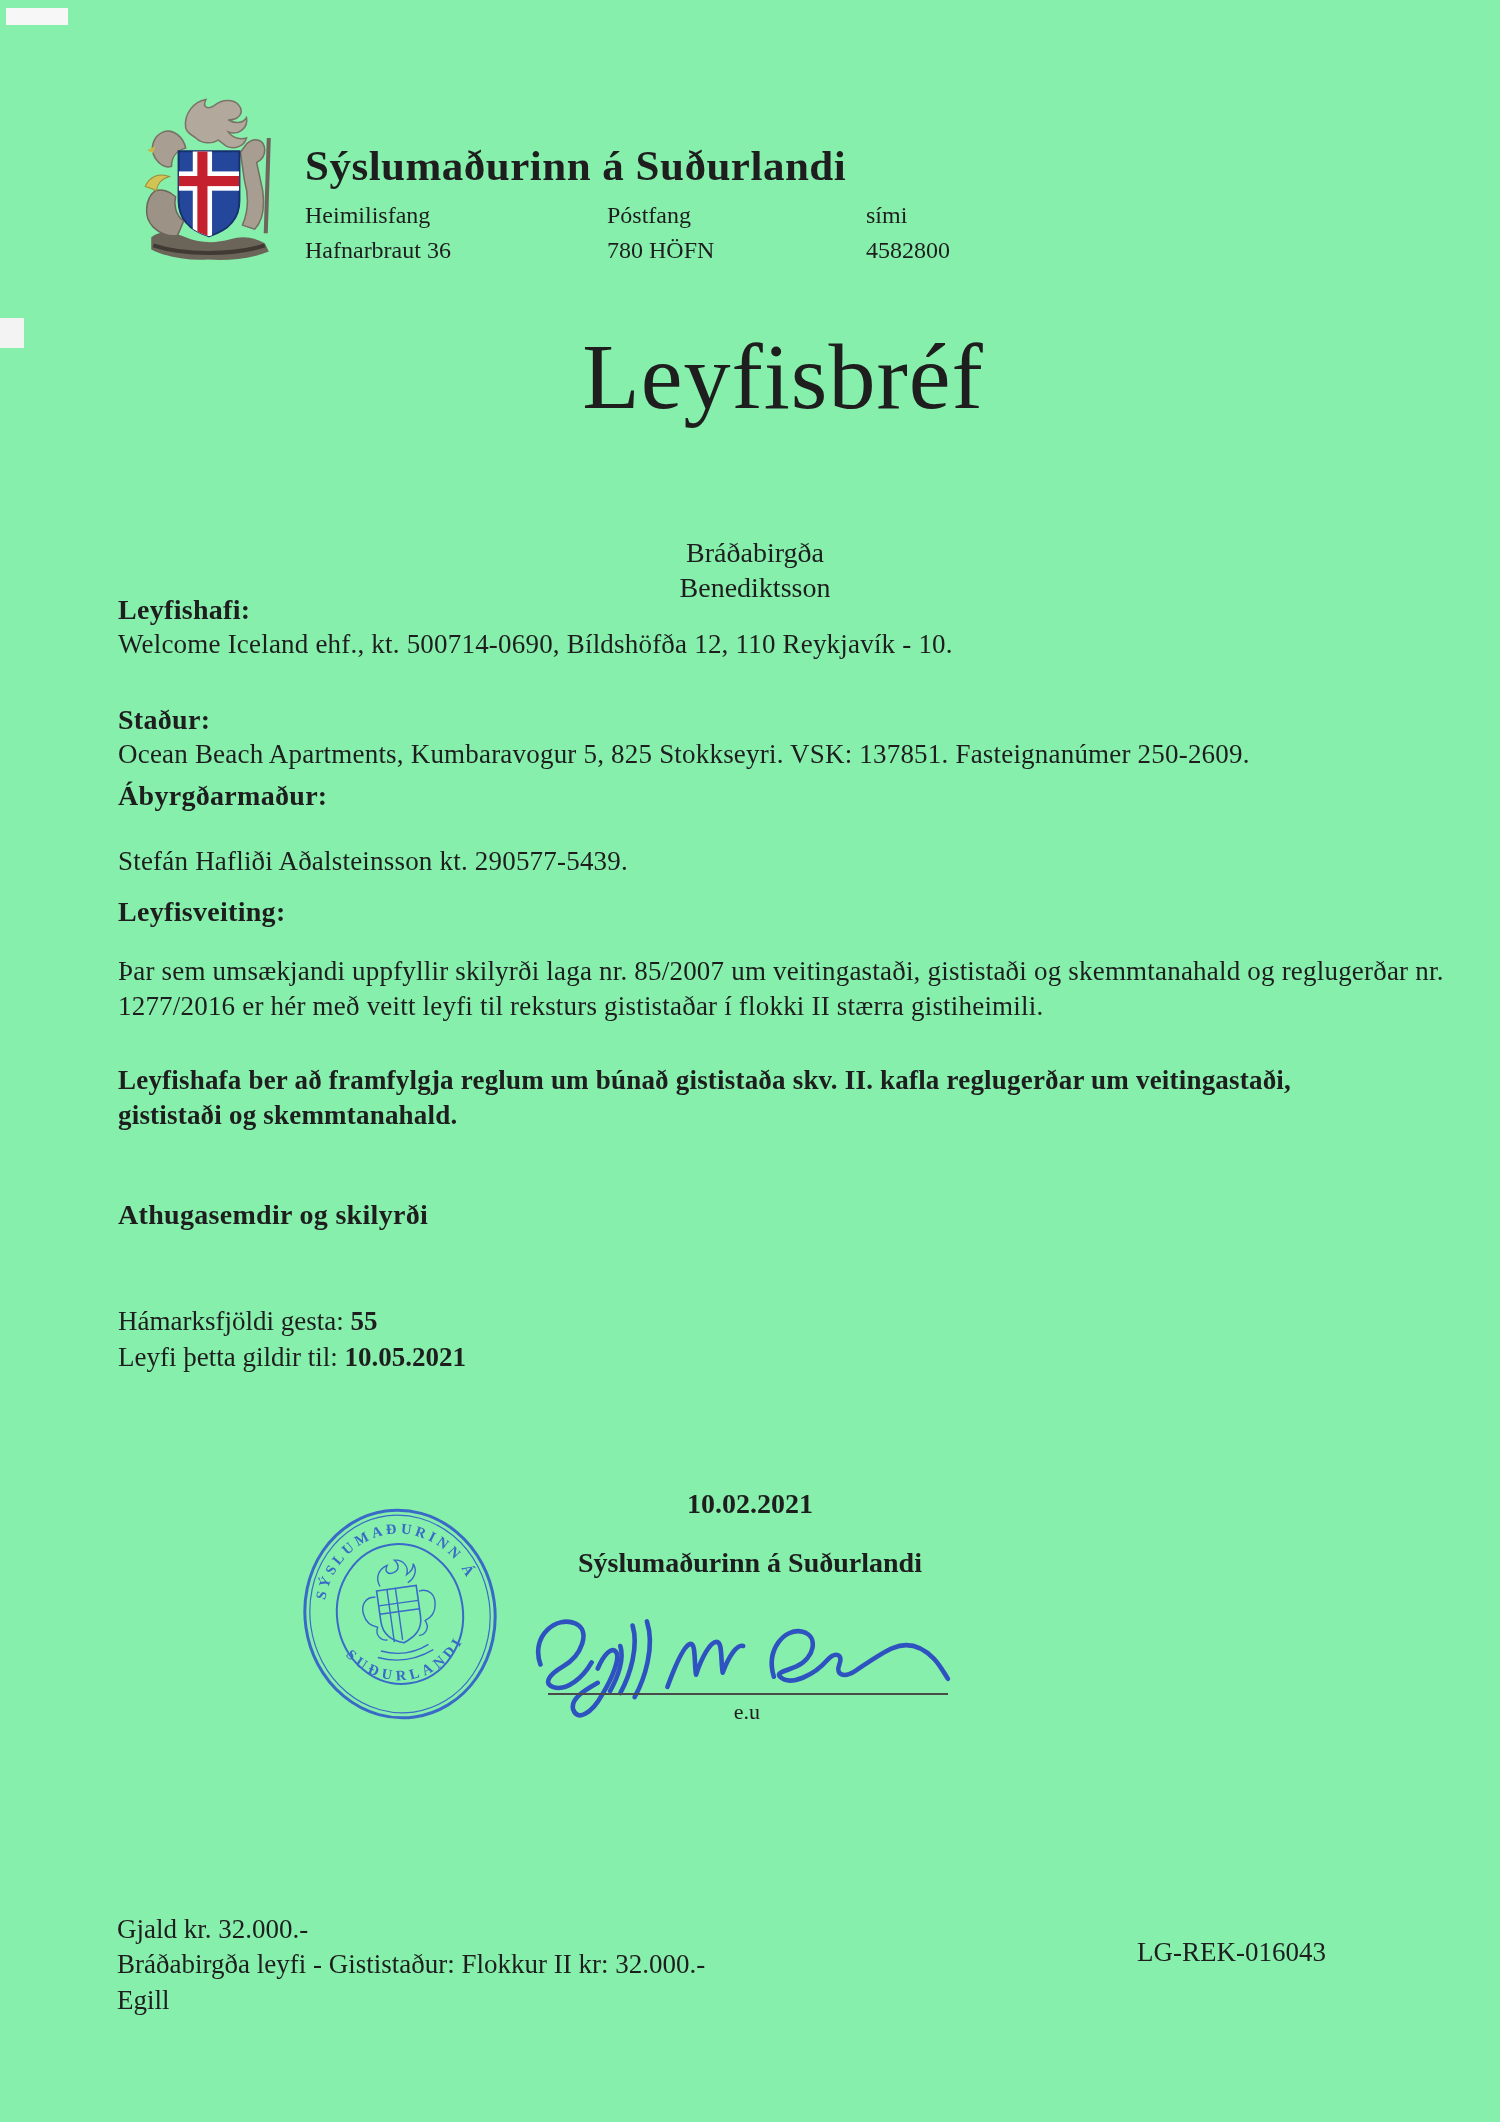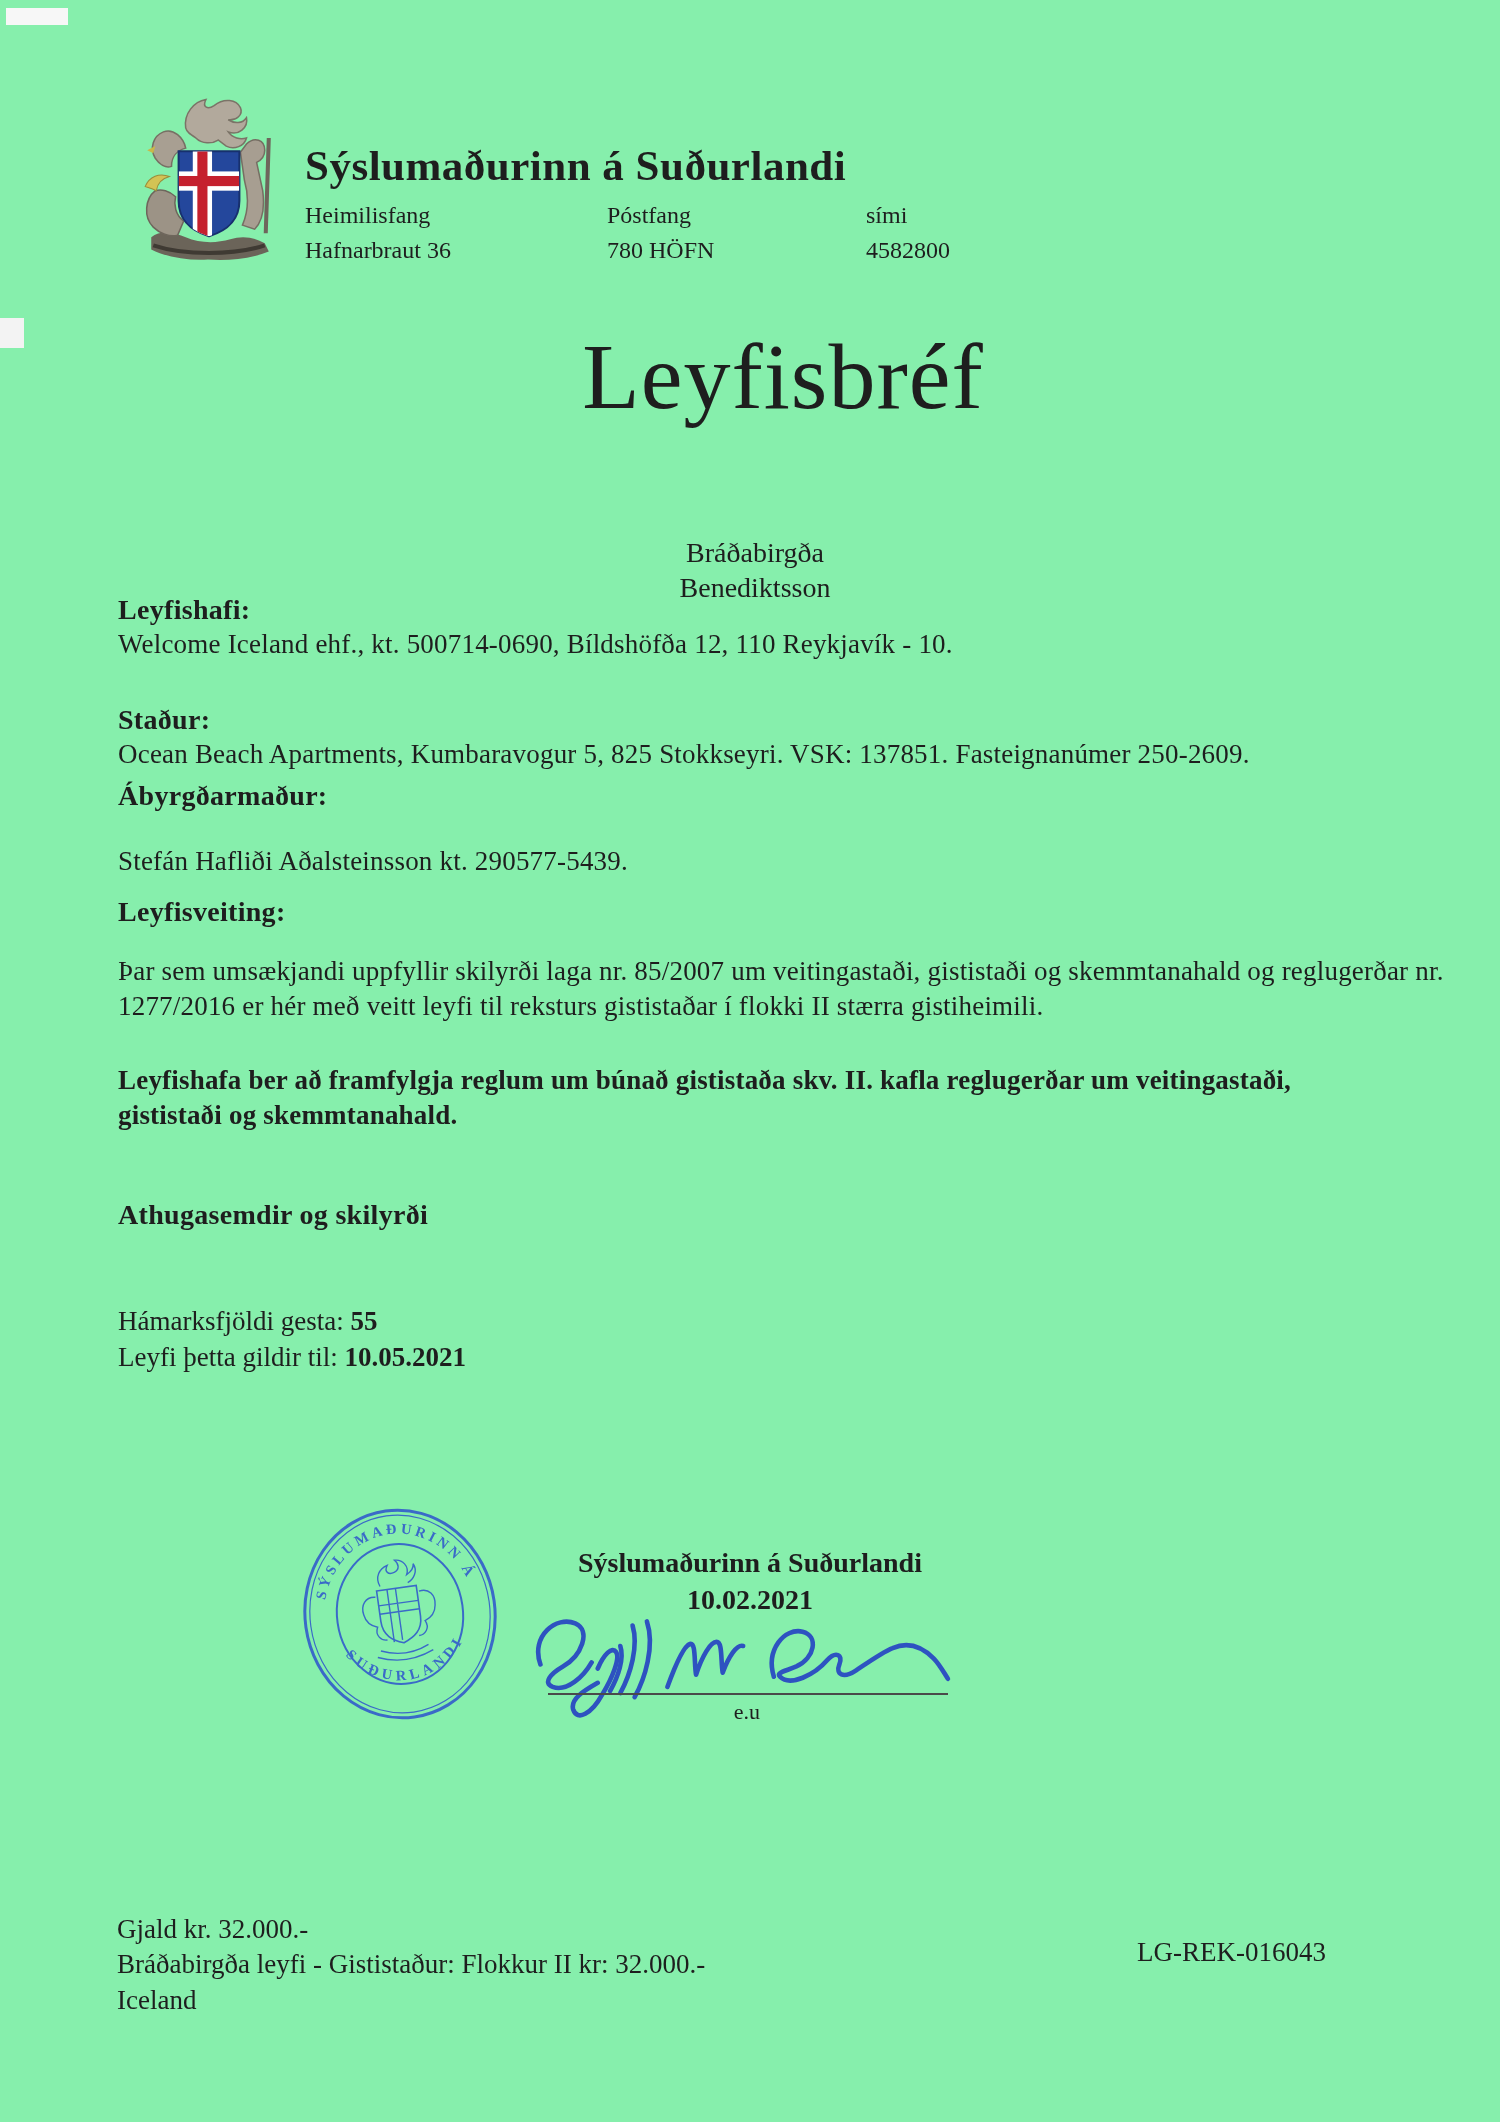"10.02.2021" .sig-date { top: 1584px -> 1488px }
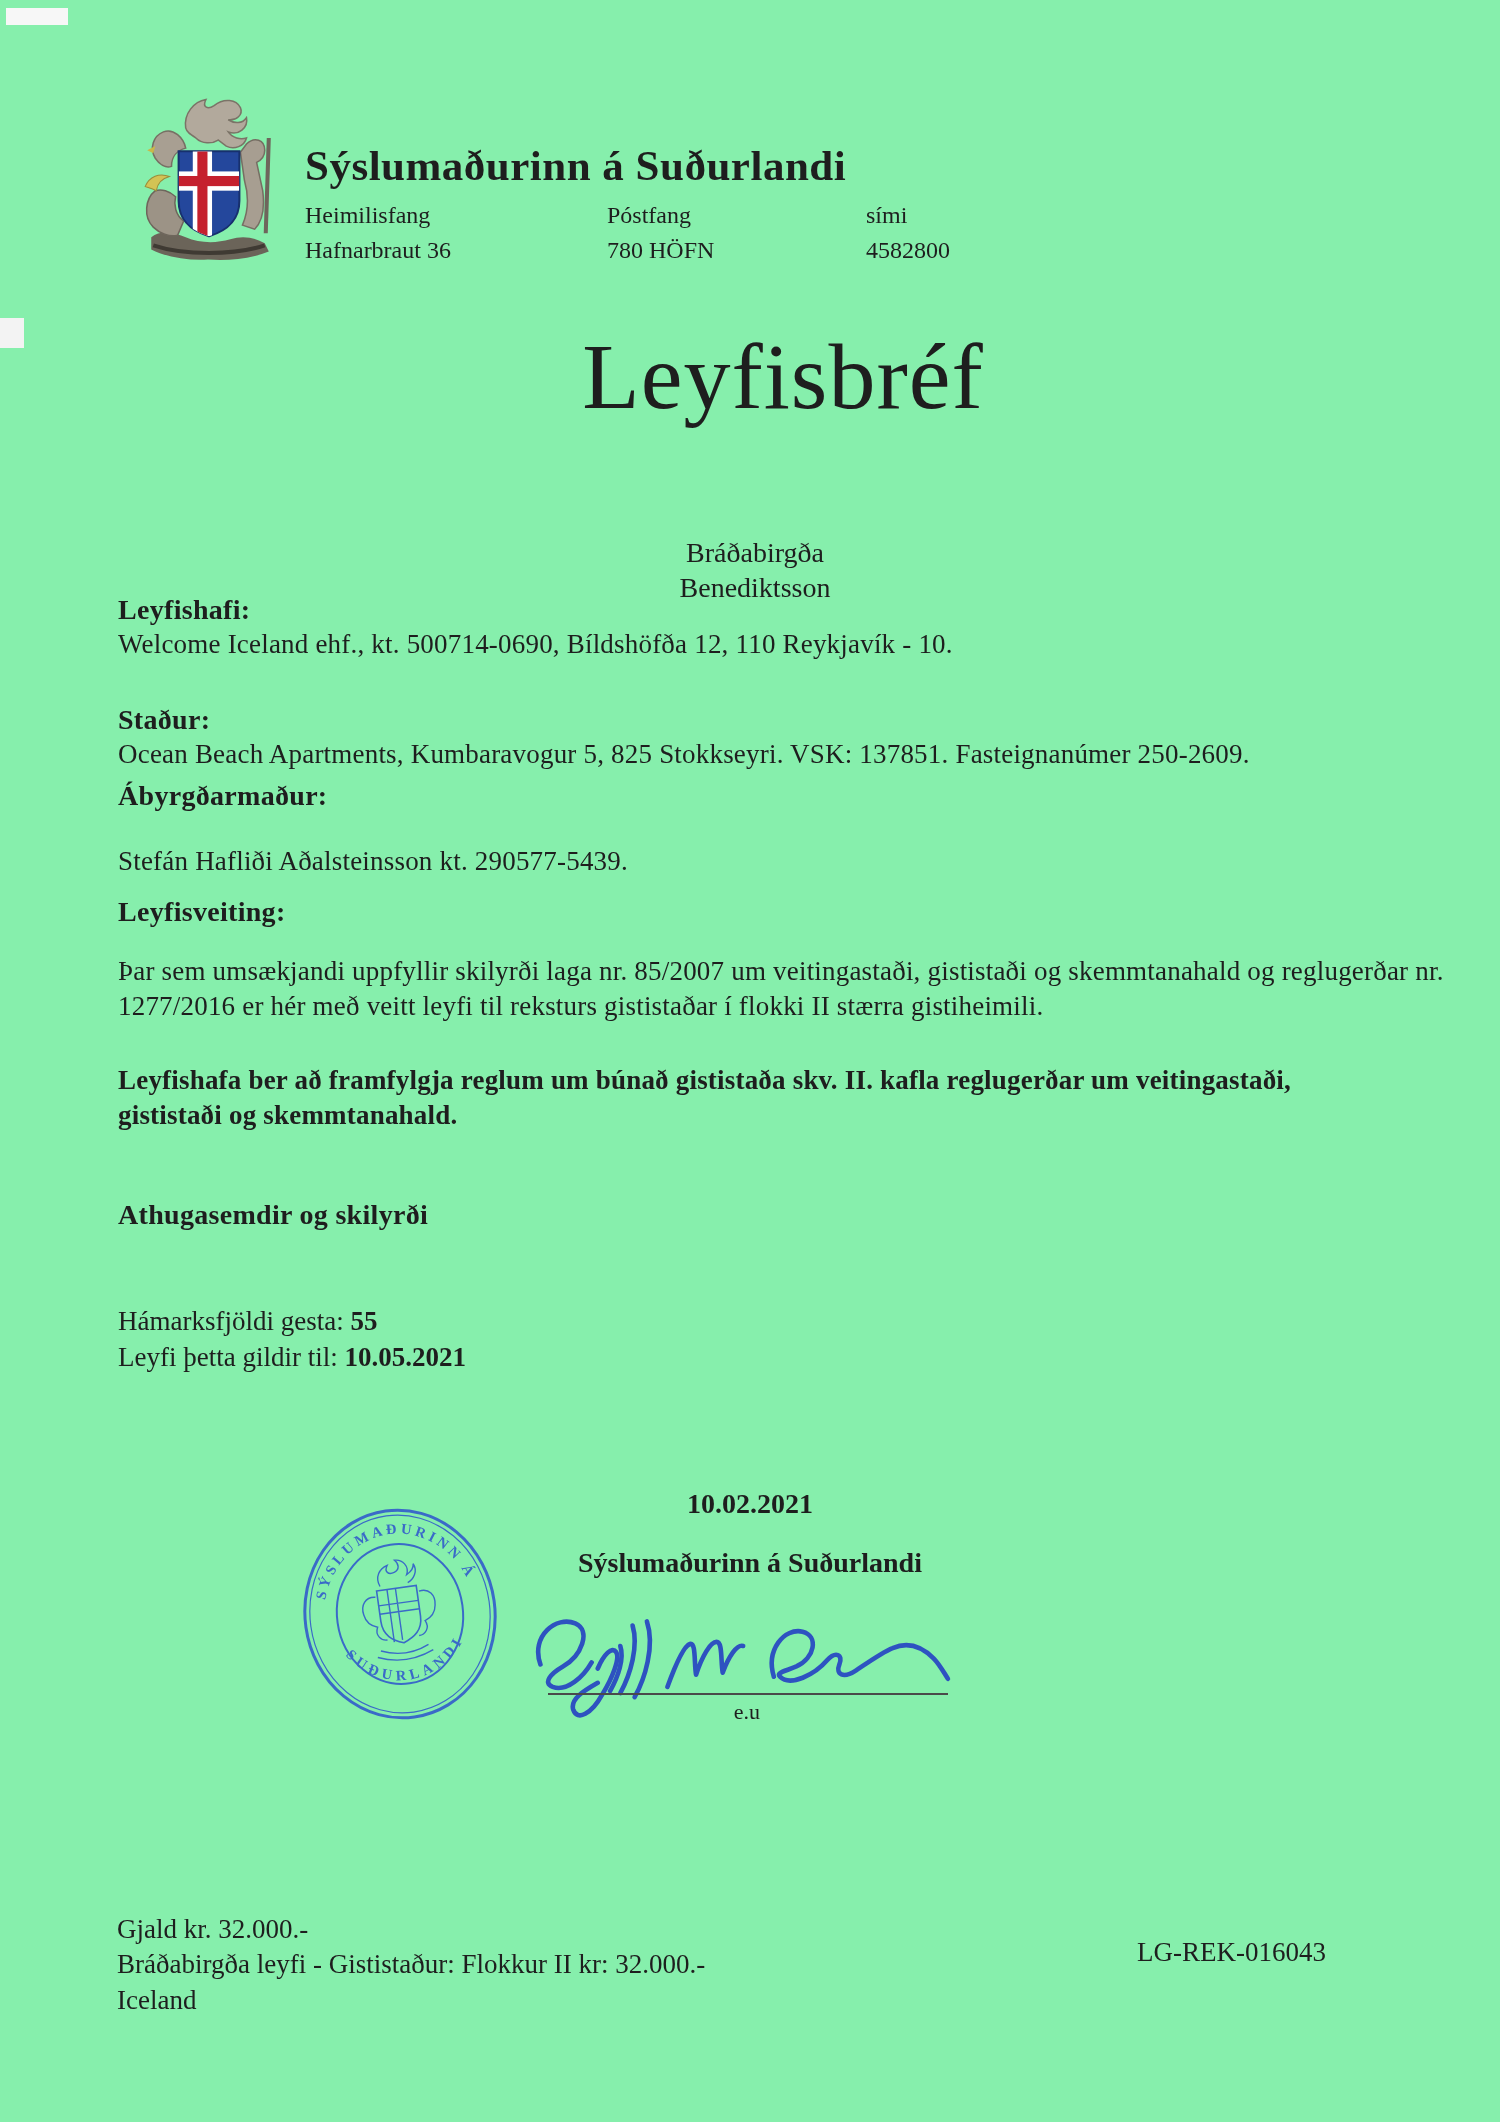"Iceland" div.abs { text: Iceland -> Egill }
